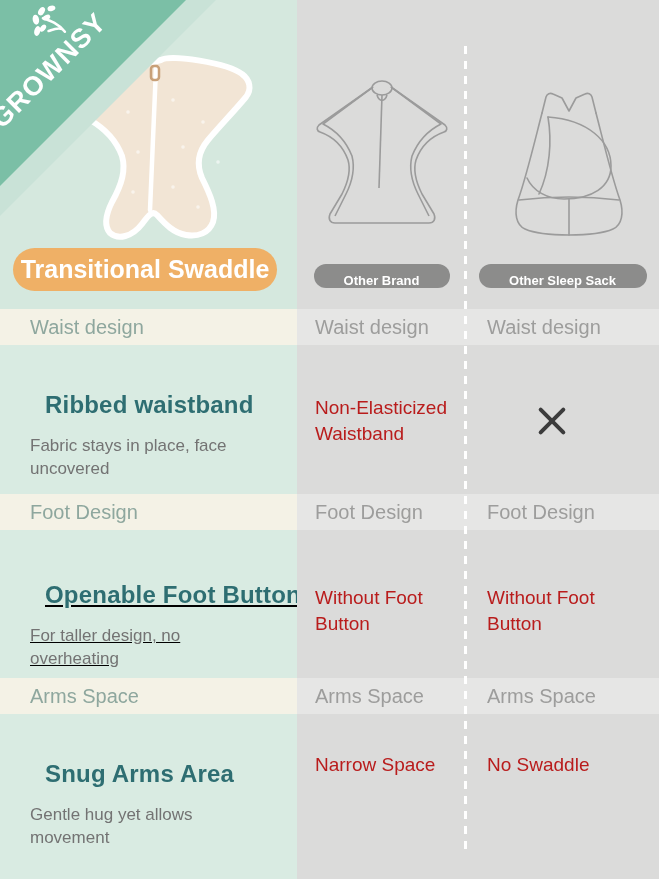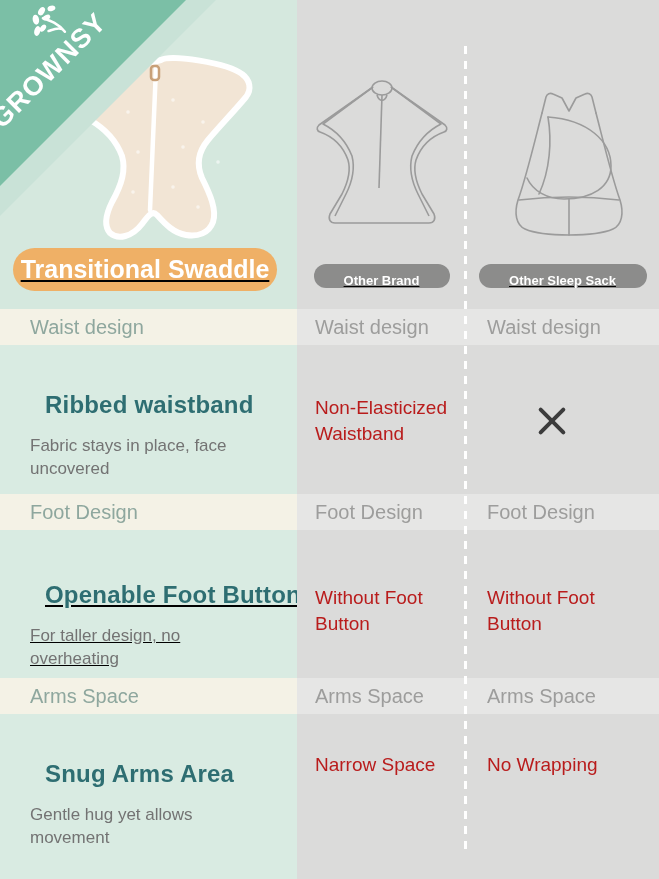"Transitional Swaddle" .pills { text-decoration: underline -> none }
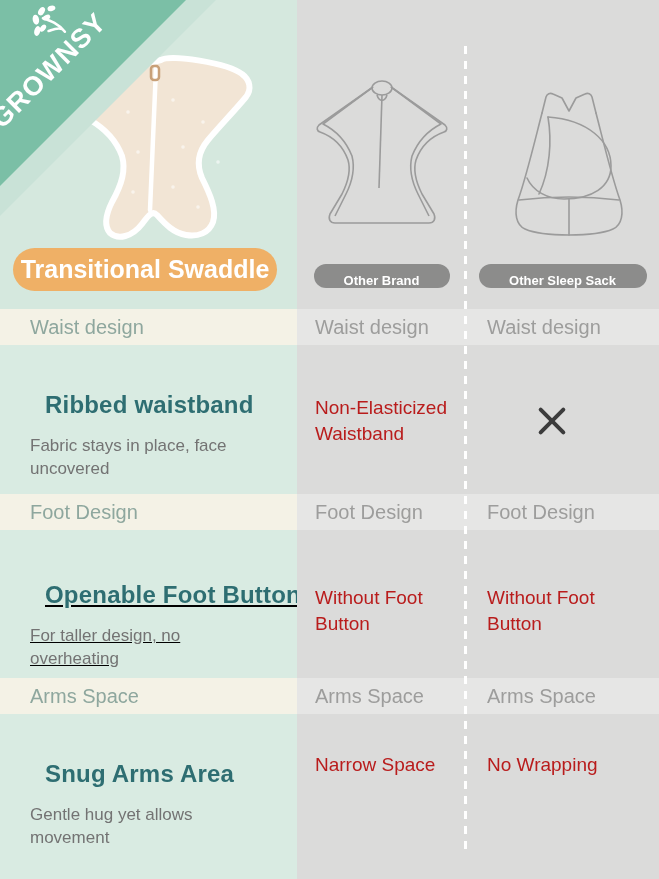"No Wrapping" div.val { text: Wrapping -> Swaddle }
